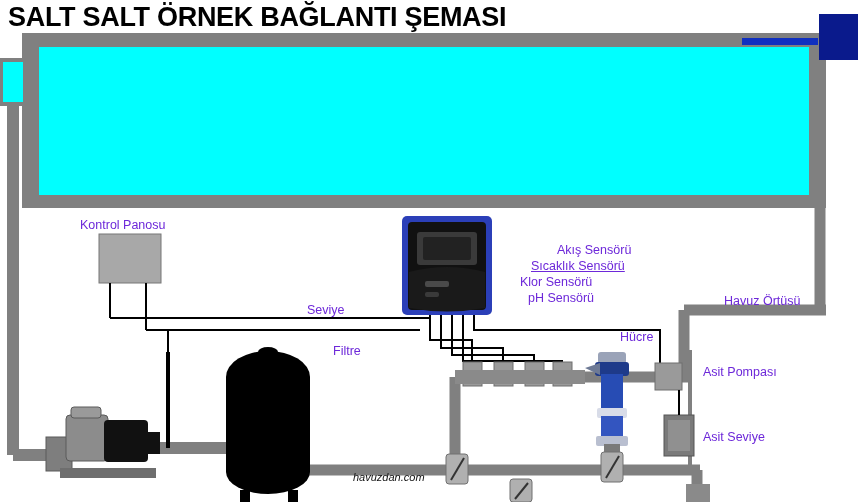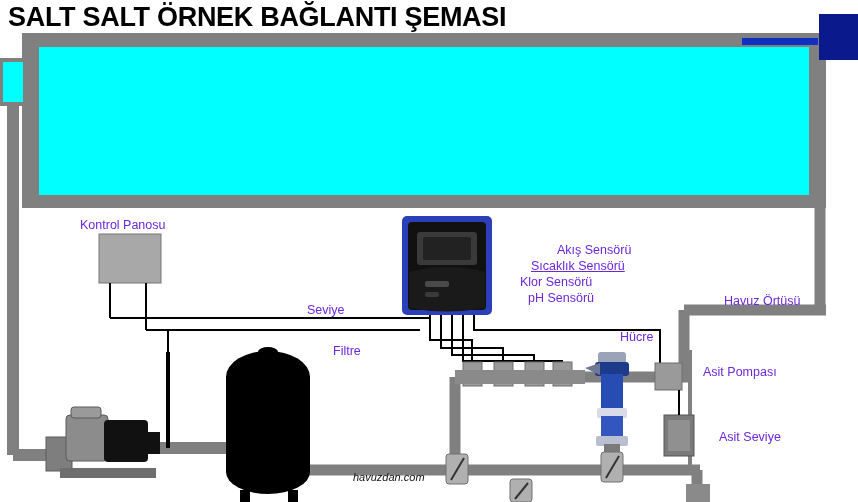"Asit Seviye" div.lbl { margin-left: 16px -> none }
